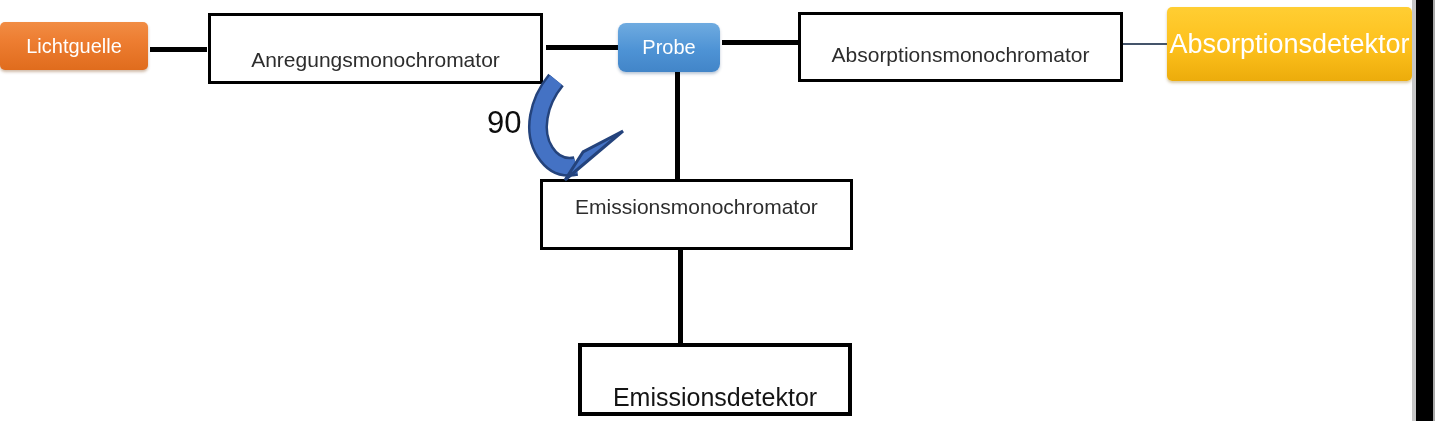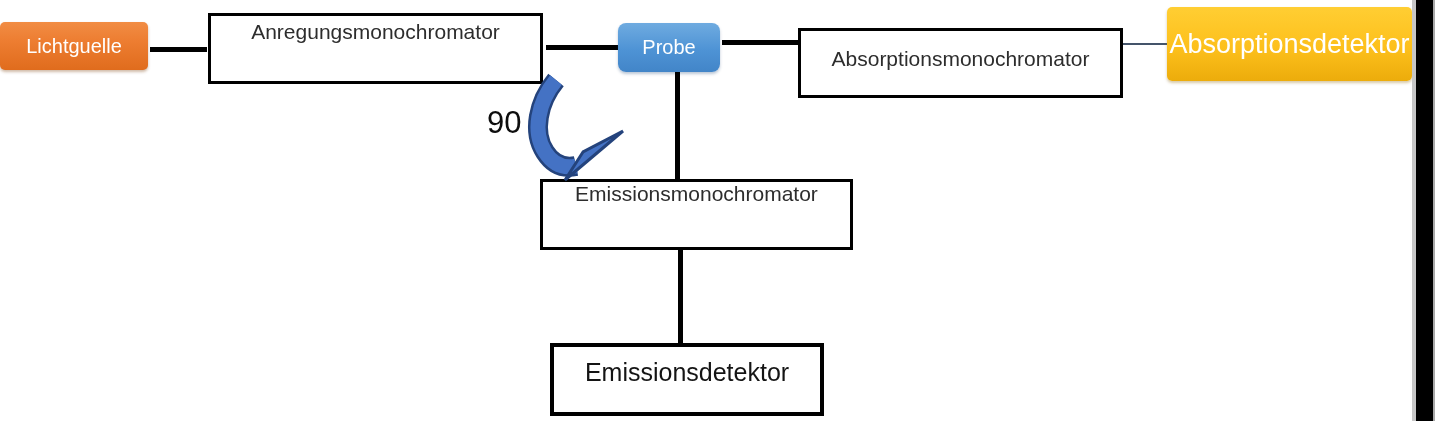"Anregungsmonochromator" .n-anregung { padding-top: 4px -> 32px }
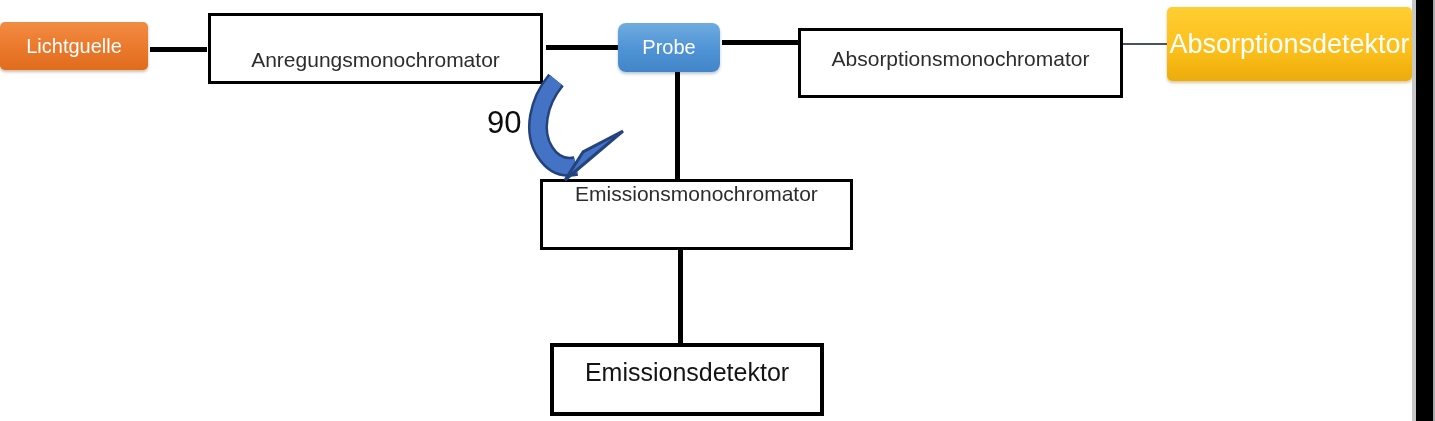"Absorptionsmonochromator" .n-absorpmono { margin-top: 16px -> none; padding-top: 16px -> 28px }
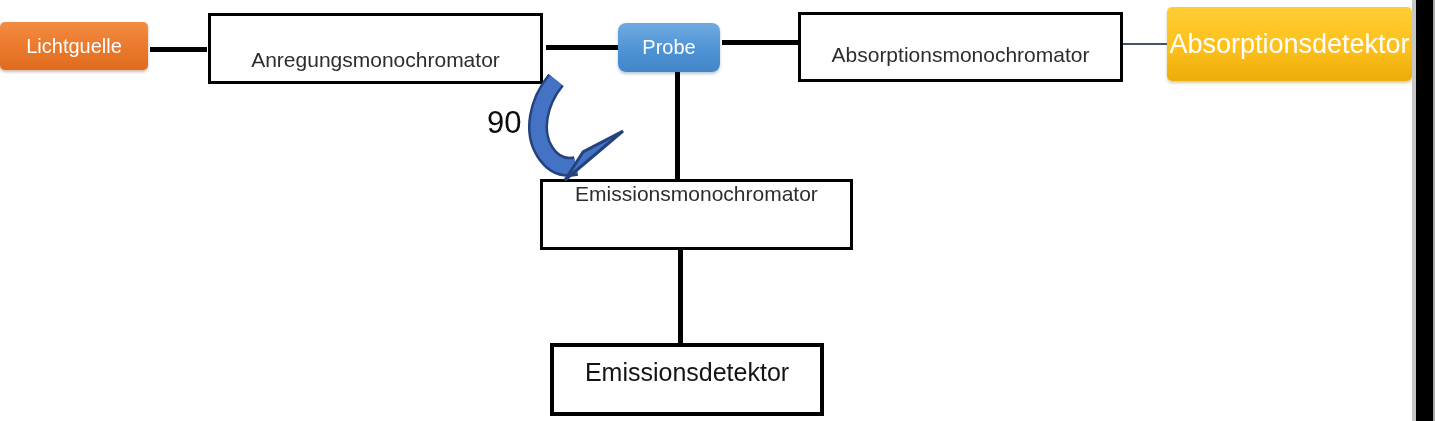"Emissionsmonochromator" .n-emimono { padding-top: none -> 13px }
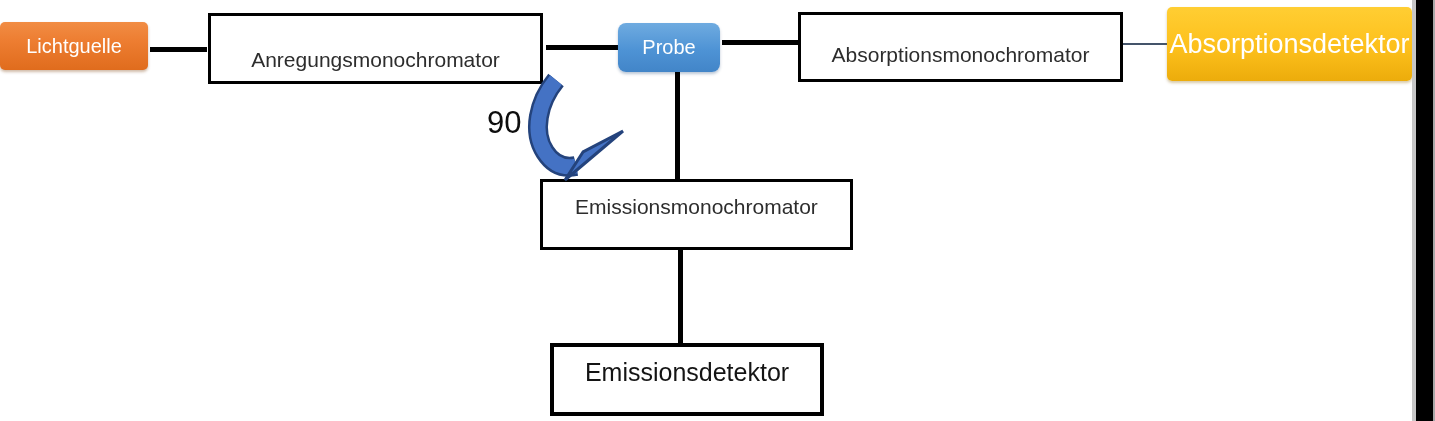"Emissionsdetektor" .n-emidet { align-items: none -> flex-end; left: 550px -> 578px }
